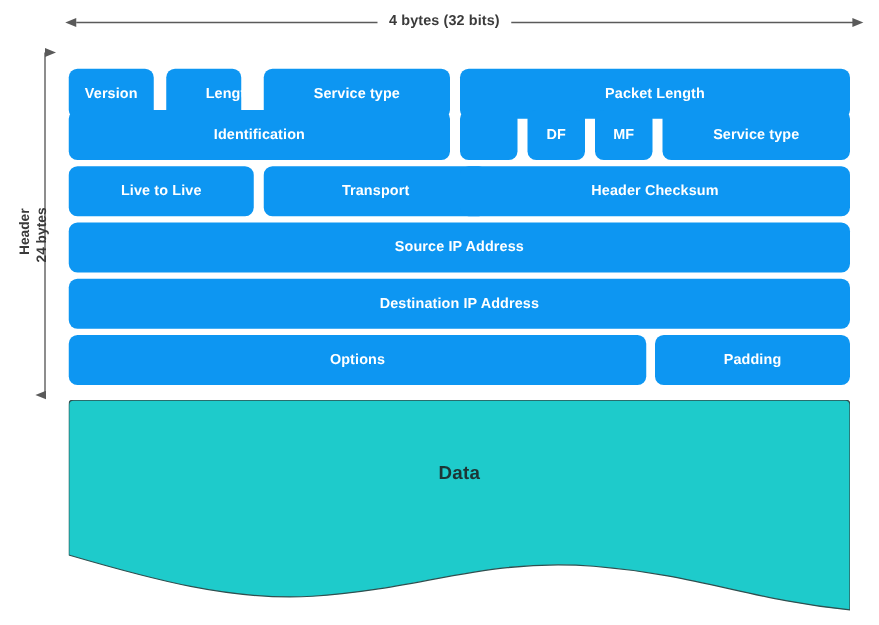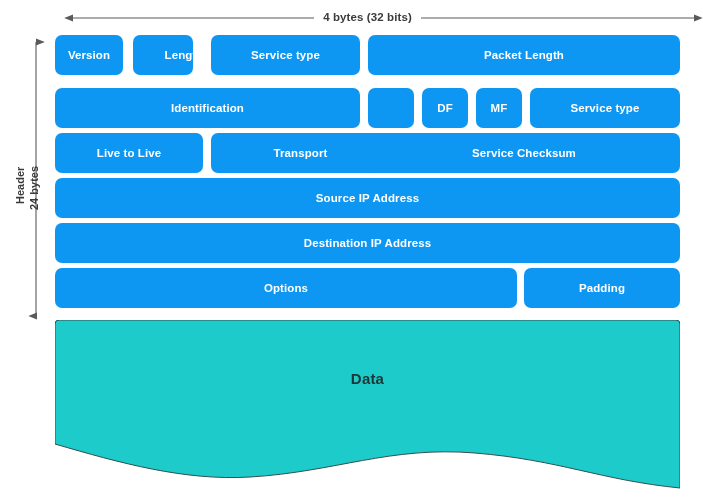"4 bytes (32 bits)" #top-arrow-group { left: 16px -> 4px }
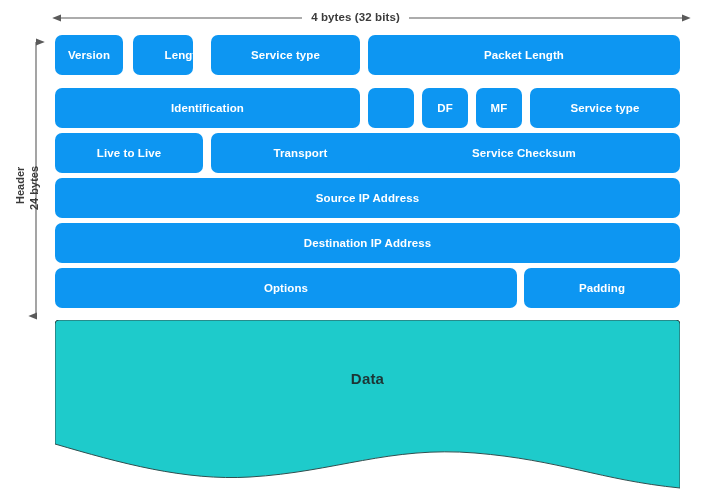"Version" div.row { top: 35px -> 55px }
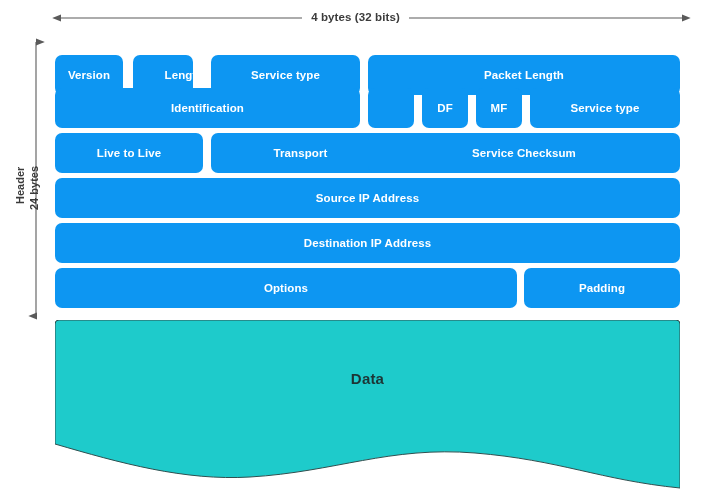"Service Checksum" div.field { text: Service -> Header }
